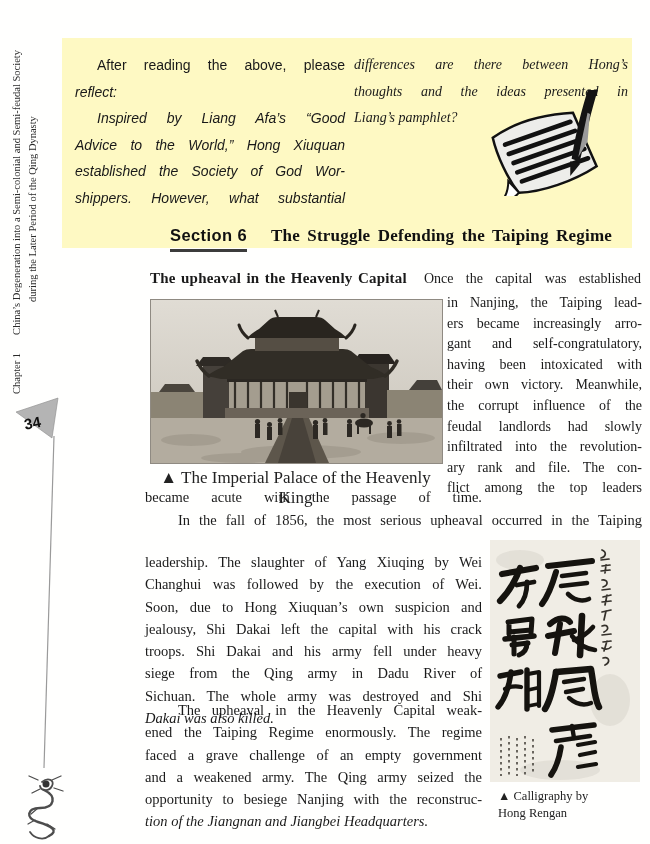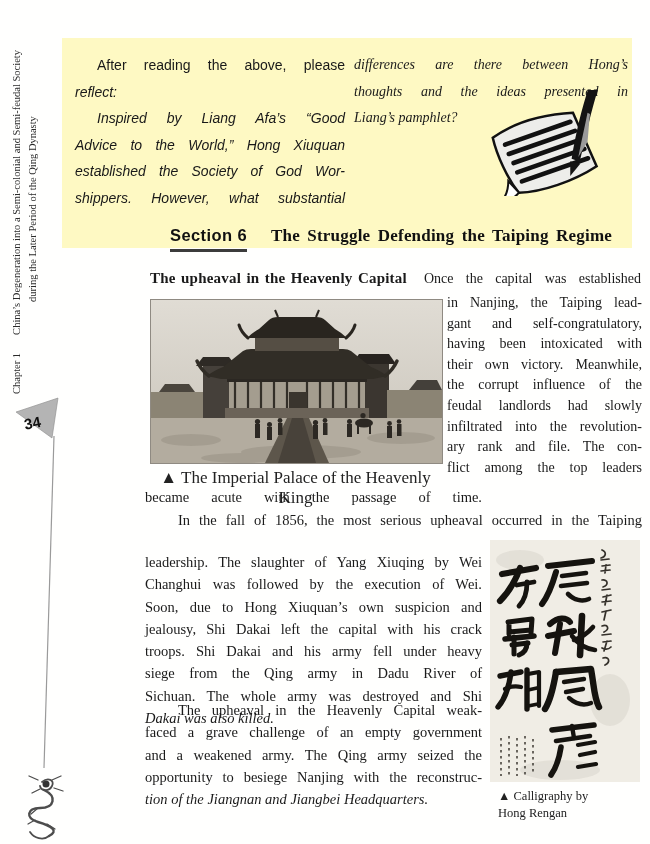"ers became increasingly arro-" div.ln { html: none -> <div>ers became increasingly arro-</div> }
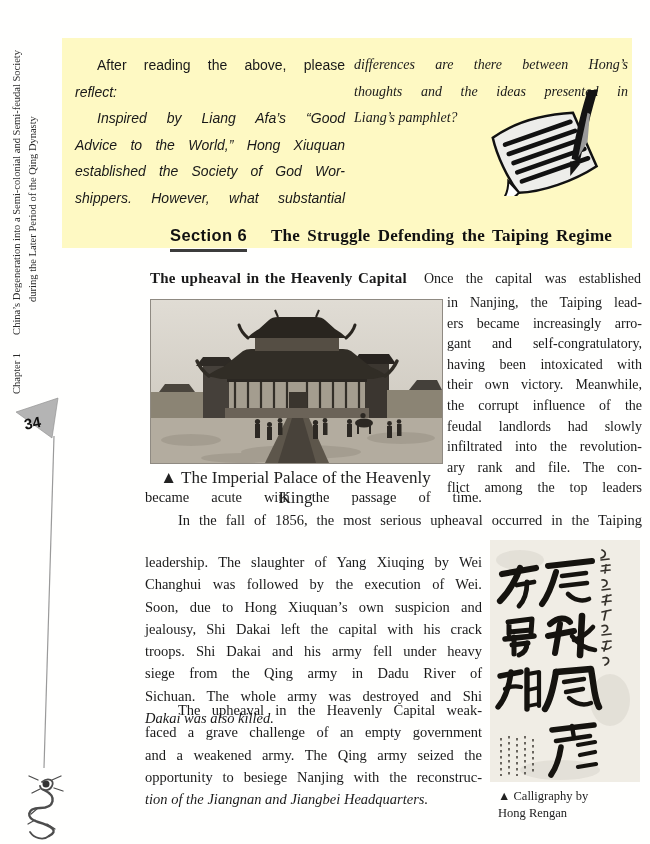"ened the Taiping Regime enormously." div.ln { html: none -> <div>ened the Taiping Regime enormously. The regime</div> }
